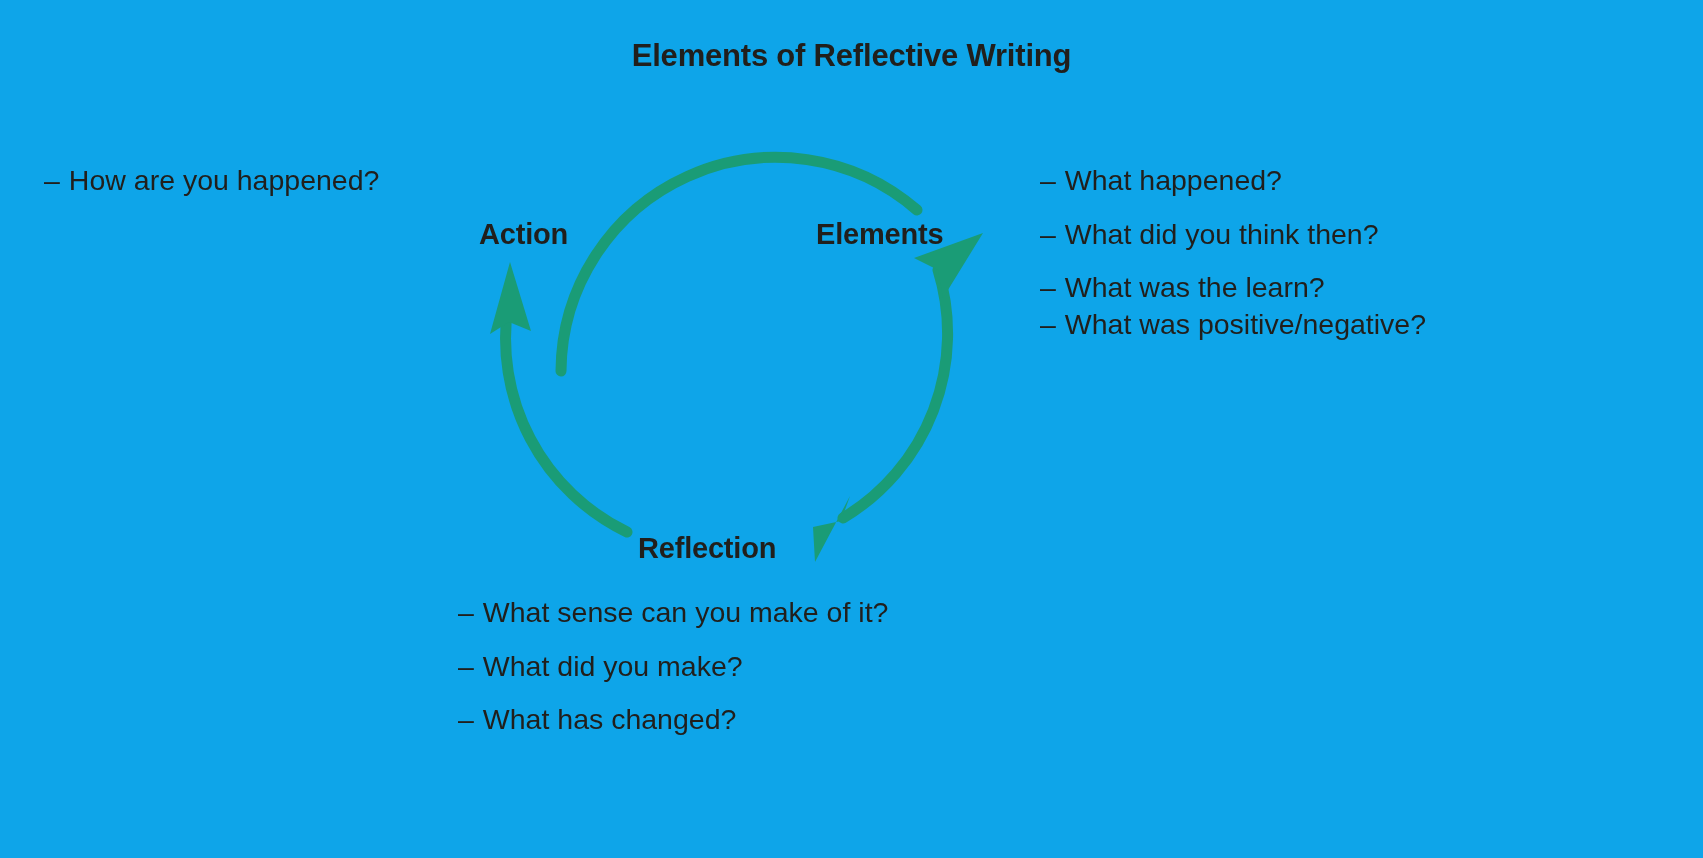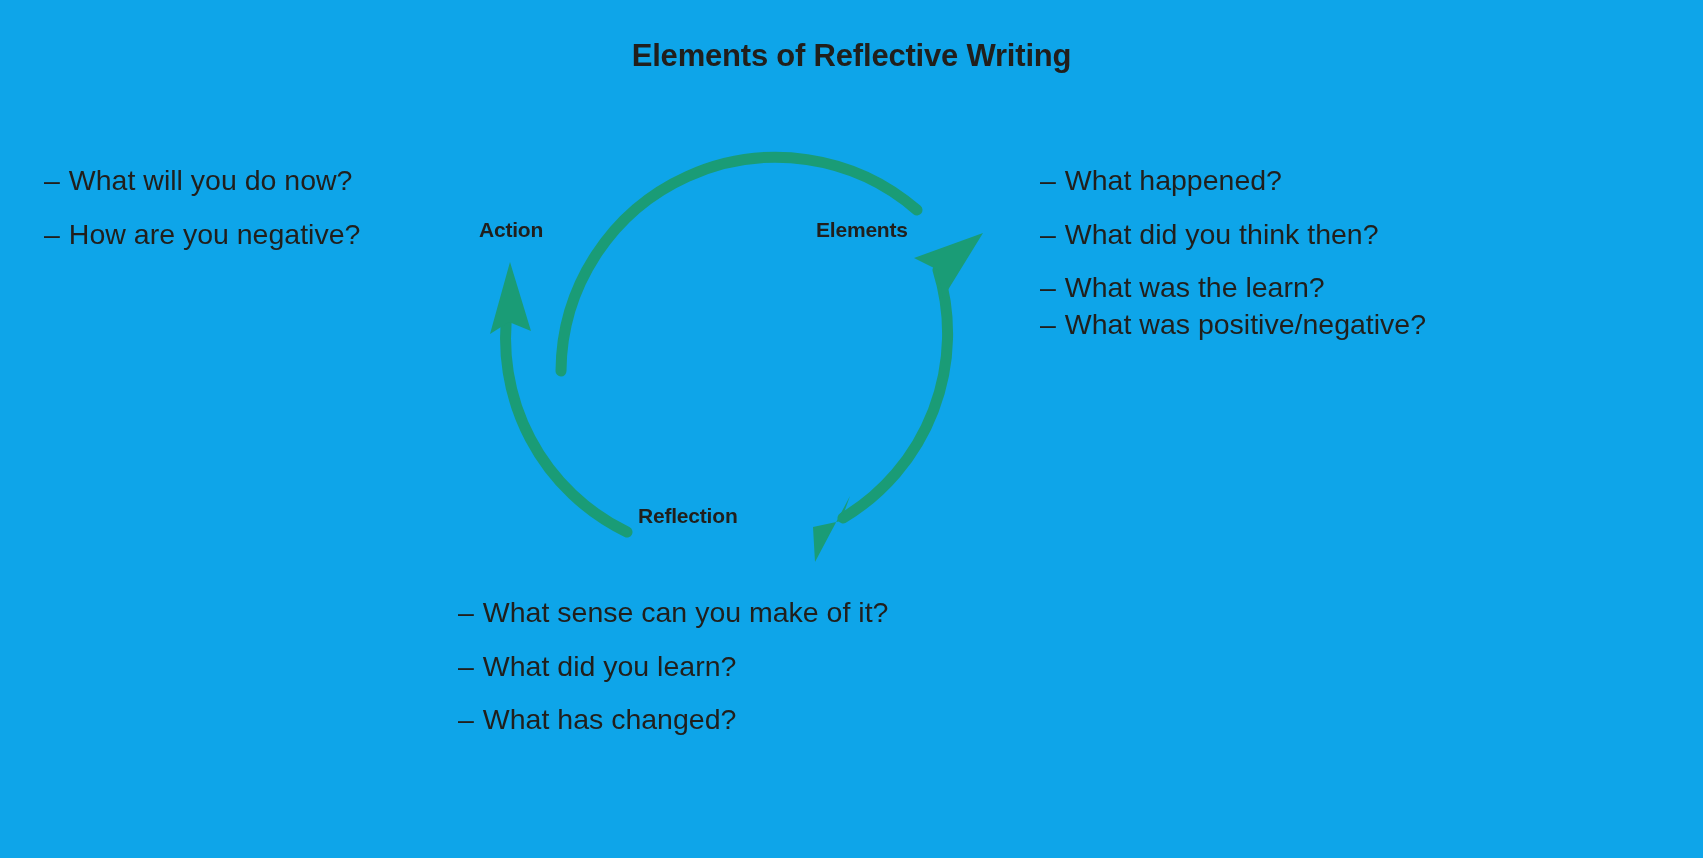"– What will you do" span.qitem { html: <span><span>–</span><span>What will you do now?</span></span> -> none }
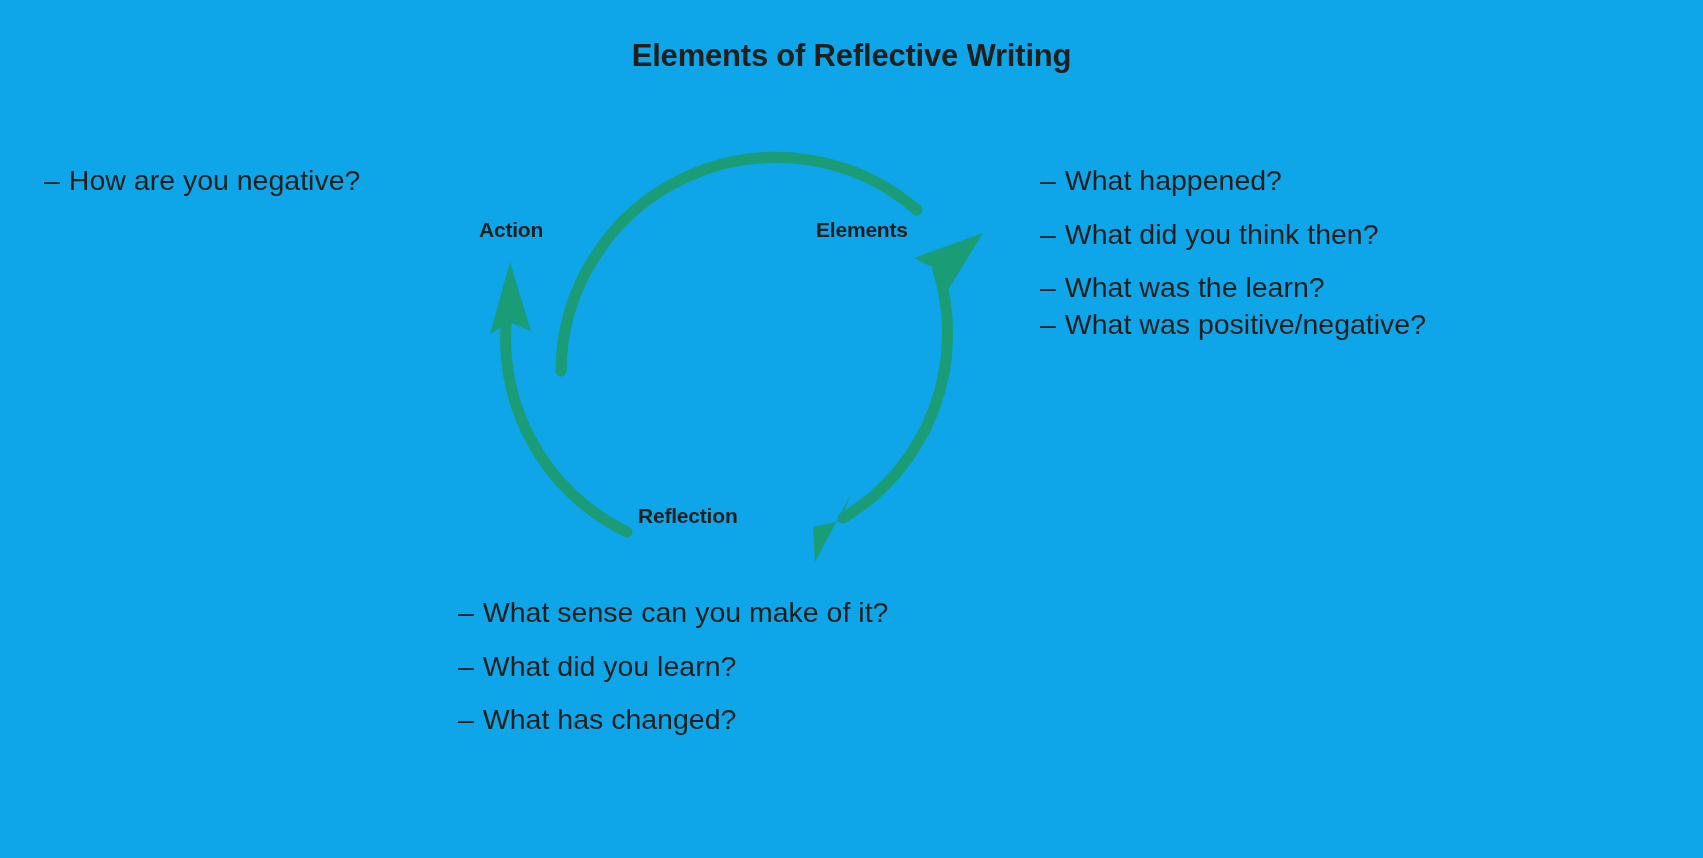"How are you negative?" span { text: negative -> happened }
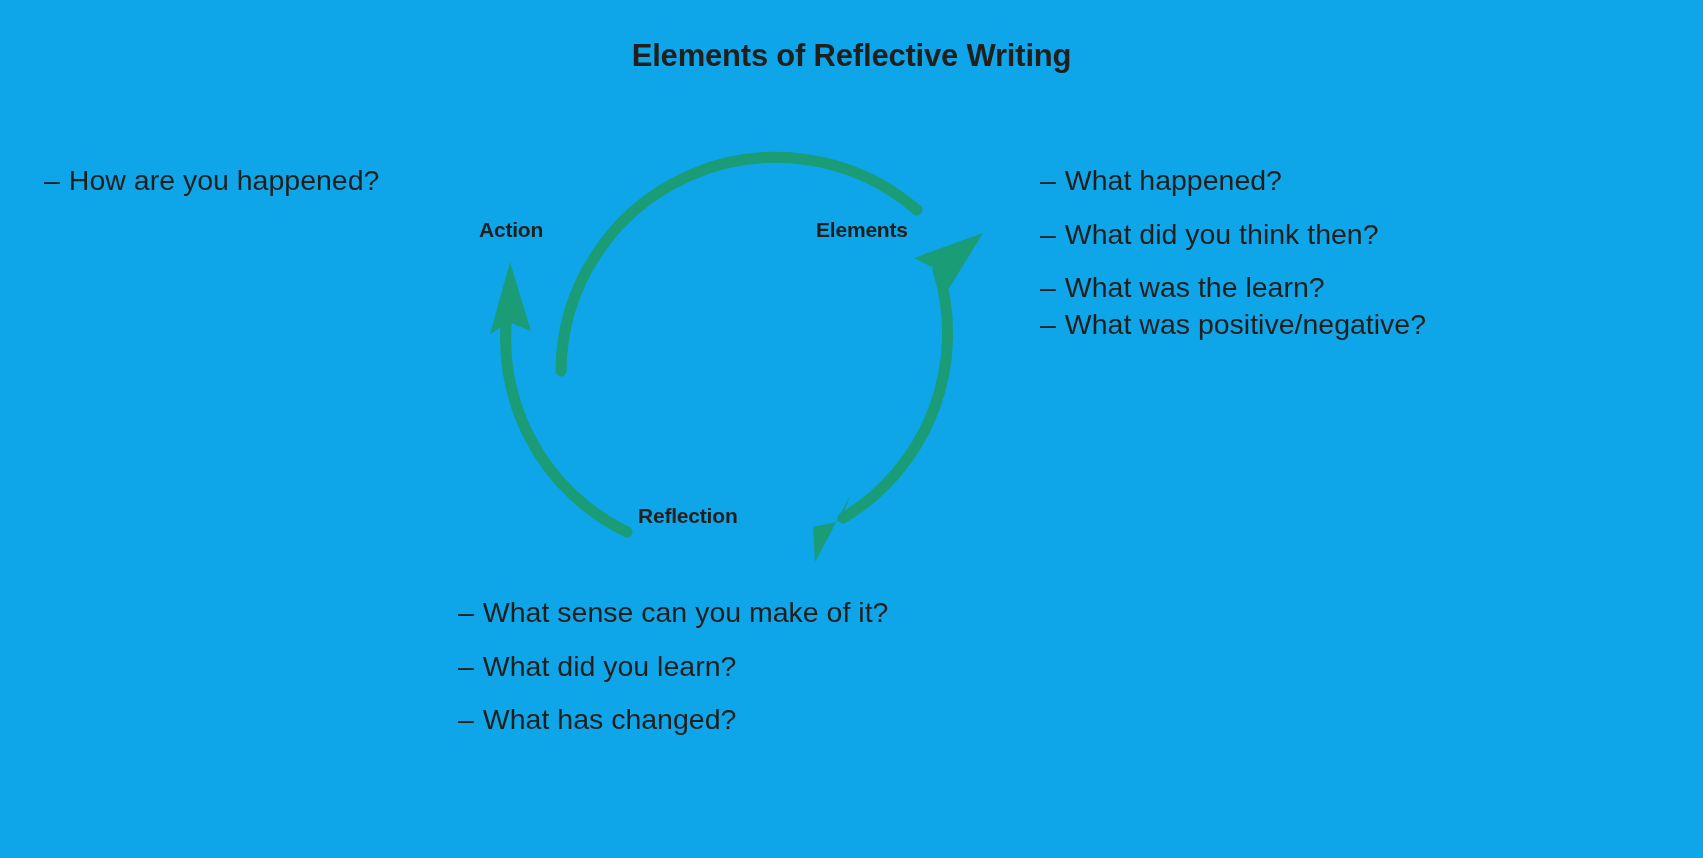"Action" .node-label { font-size: 21px -> 29px }
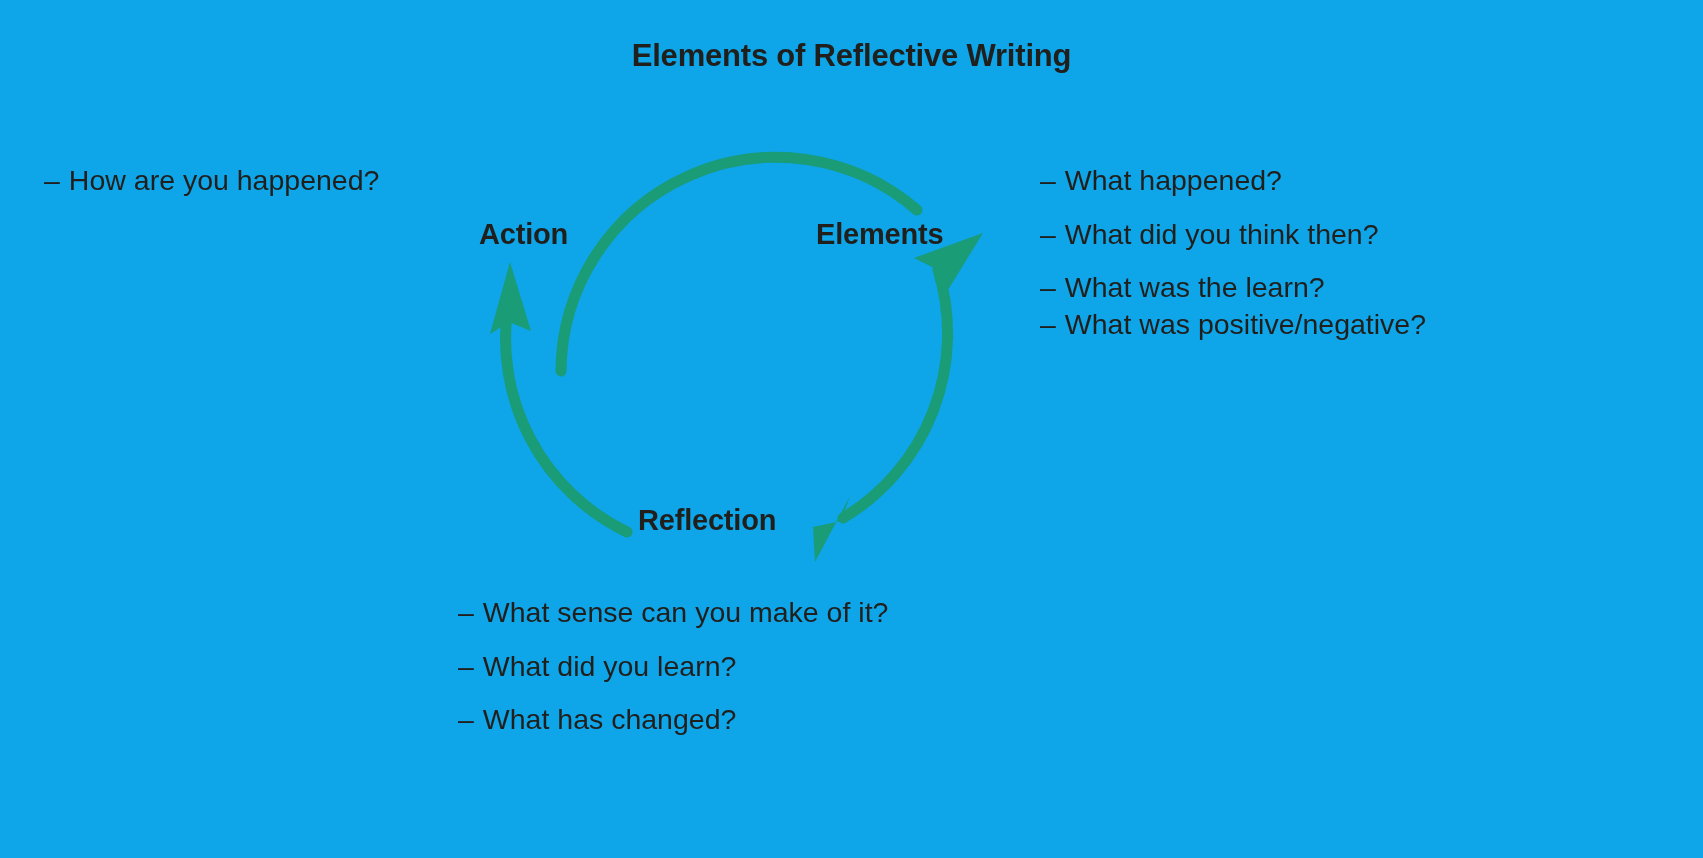"Reflection" .node-reflection { top: 504px -> 532px }
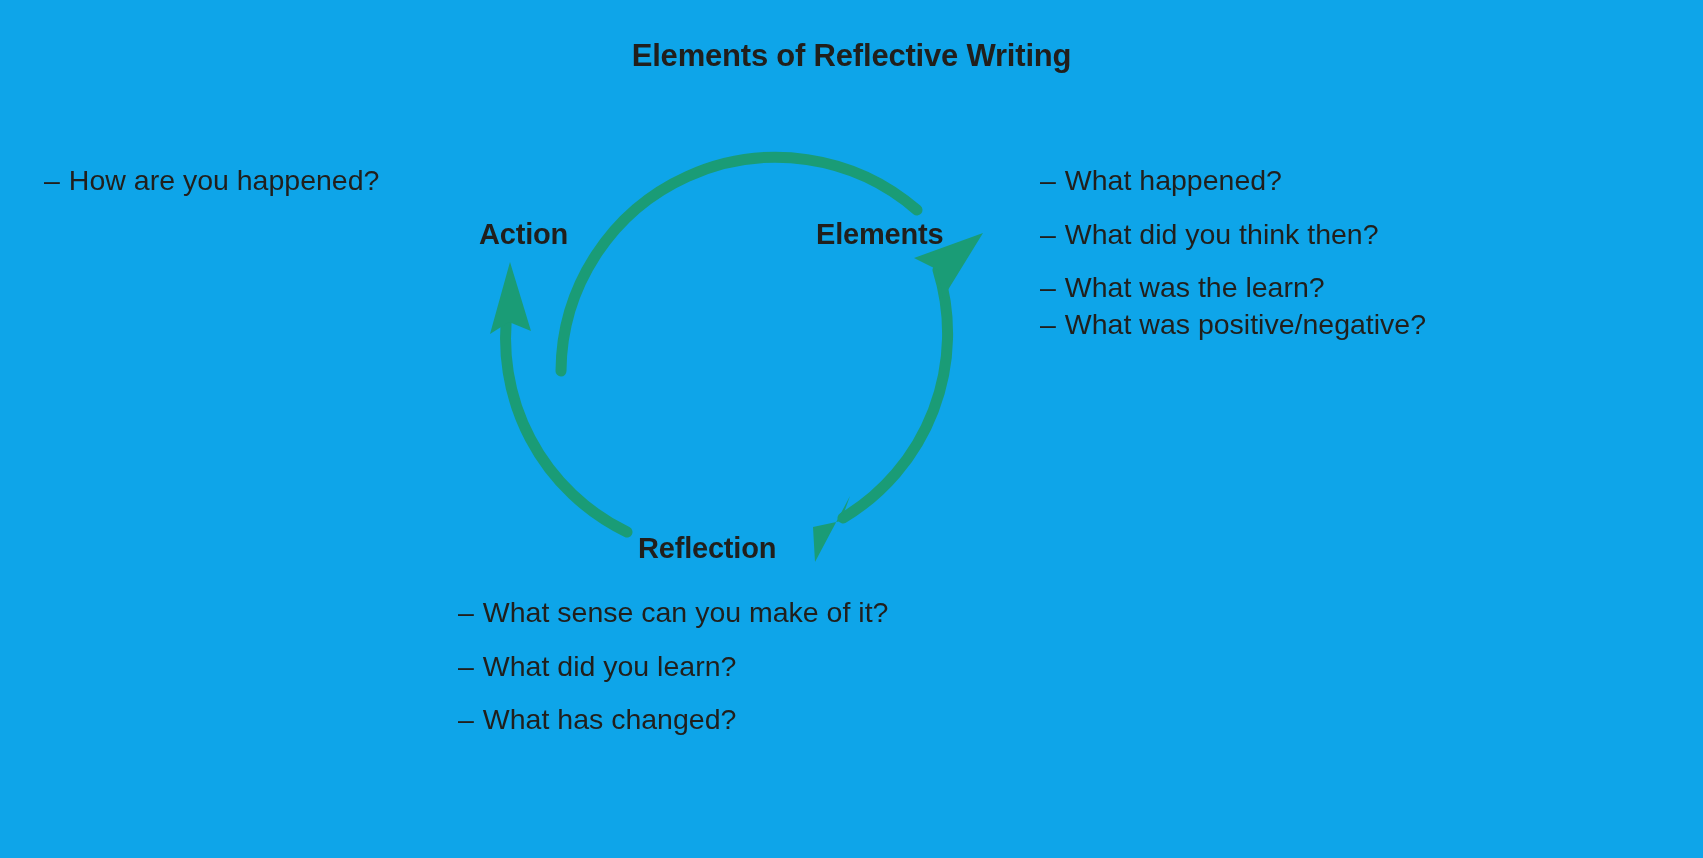"What did you learn?" span { text: learn -> make }
